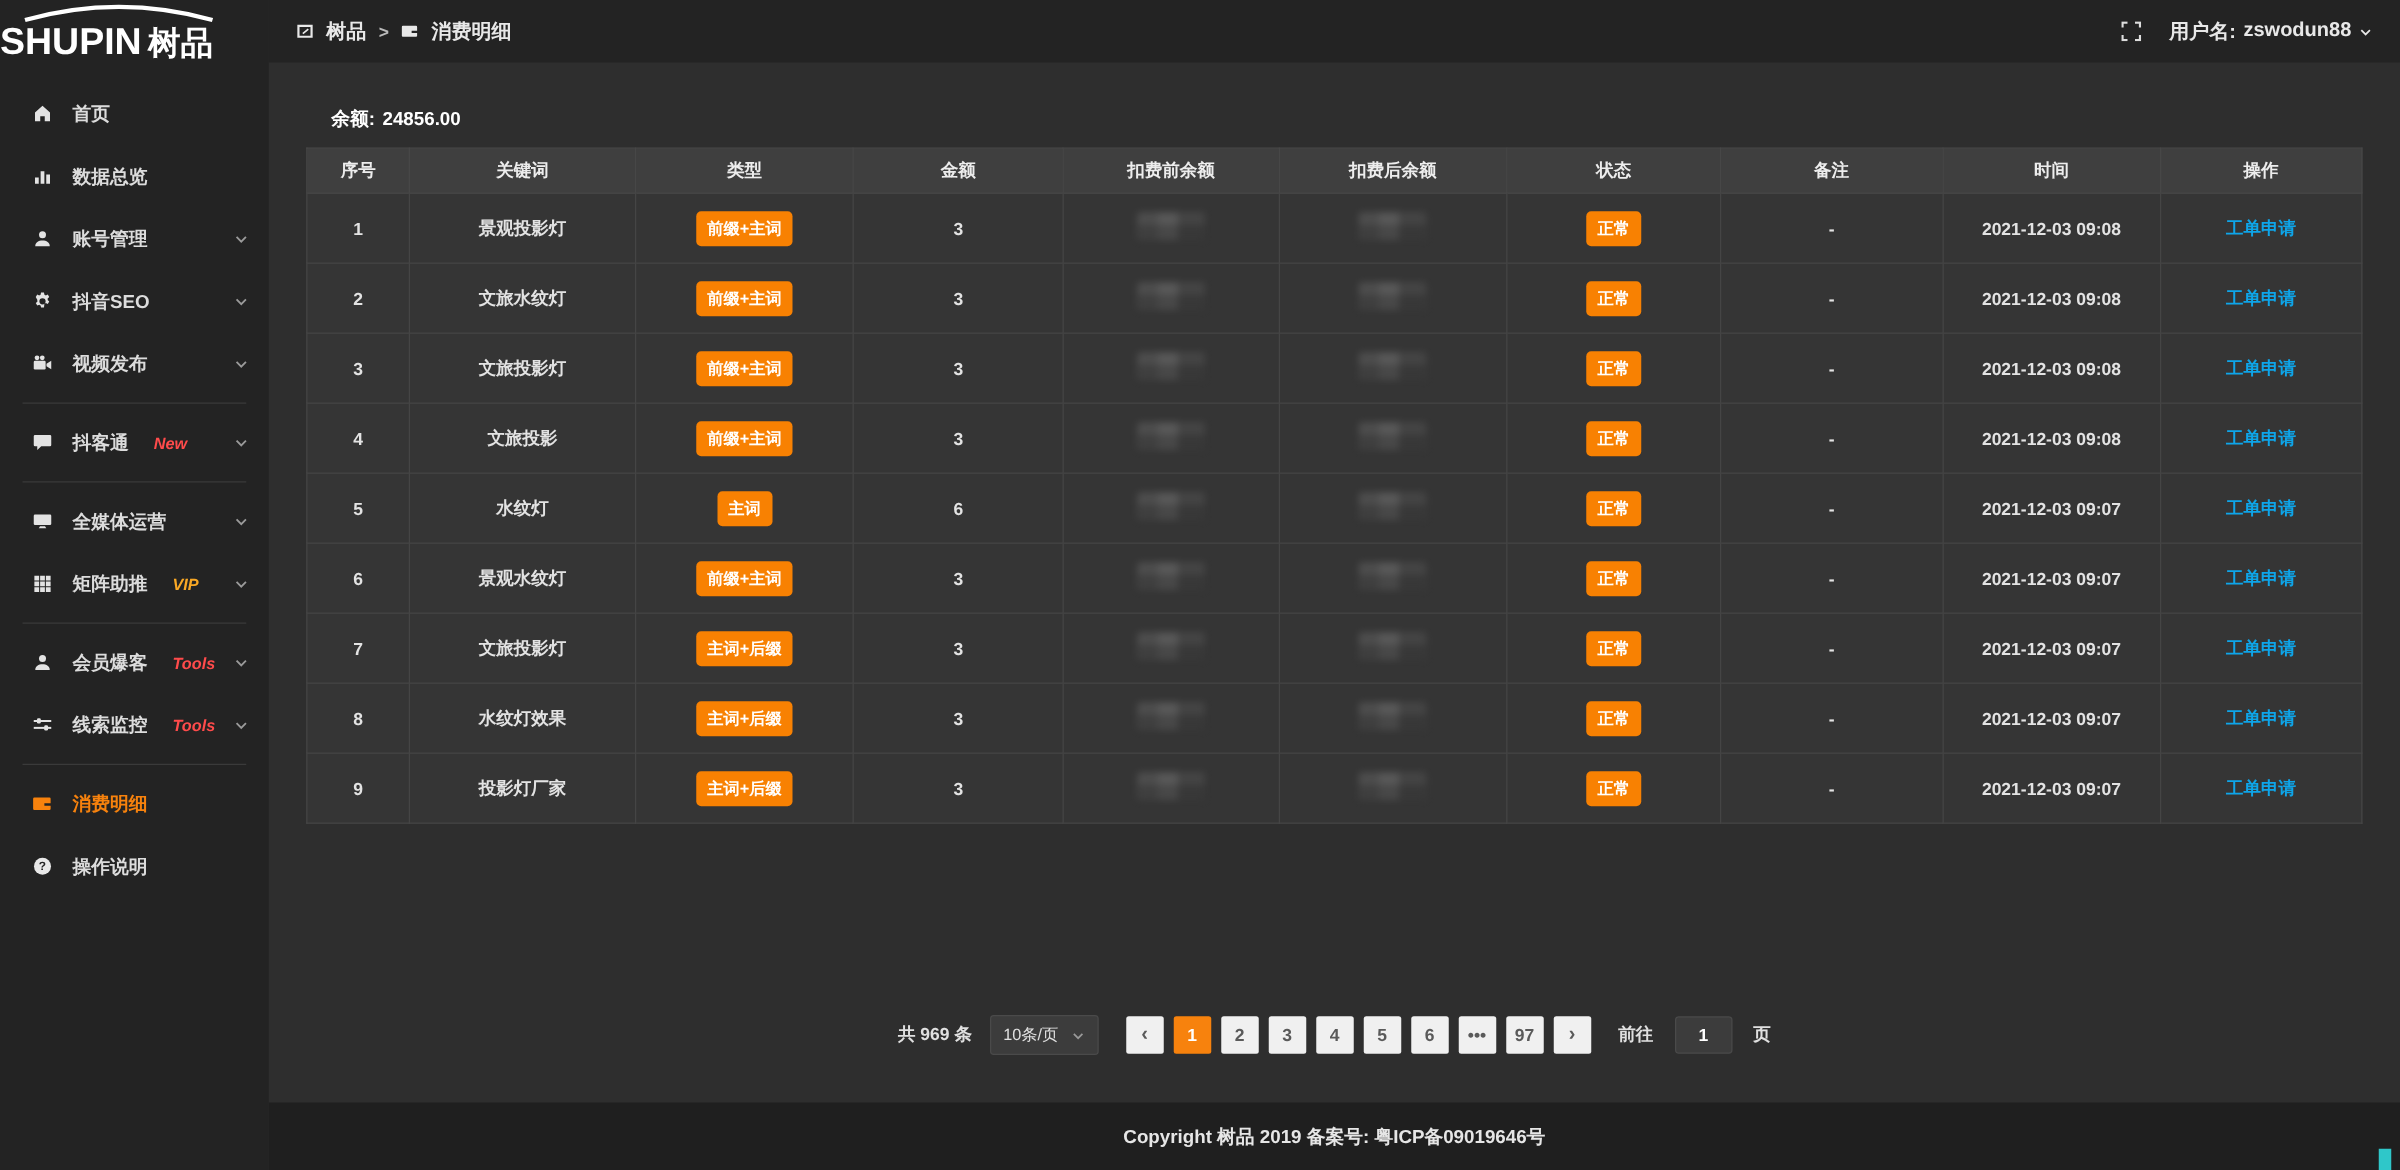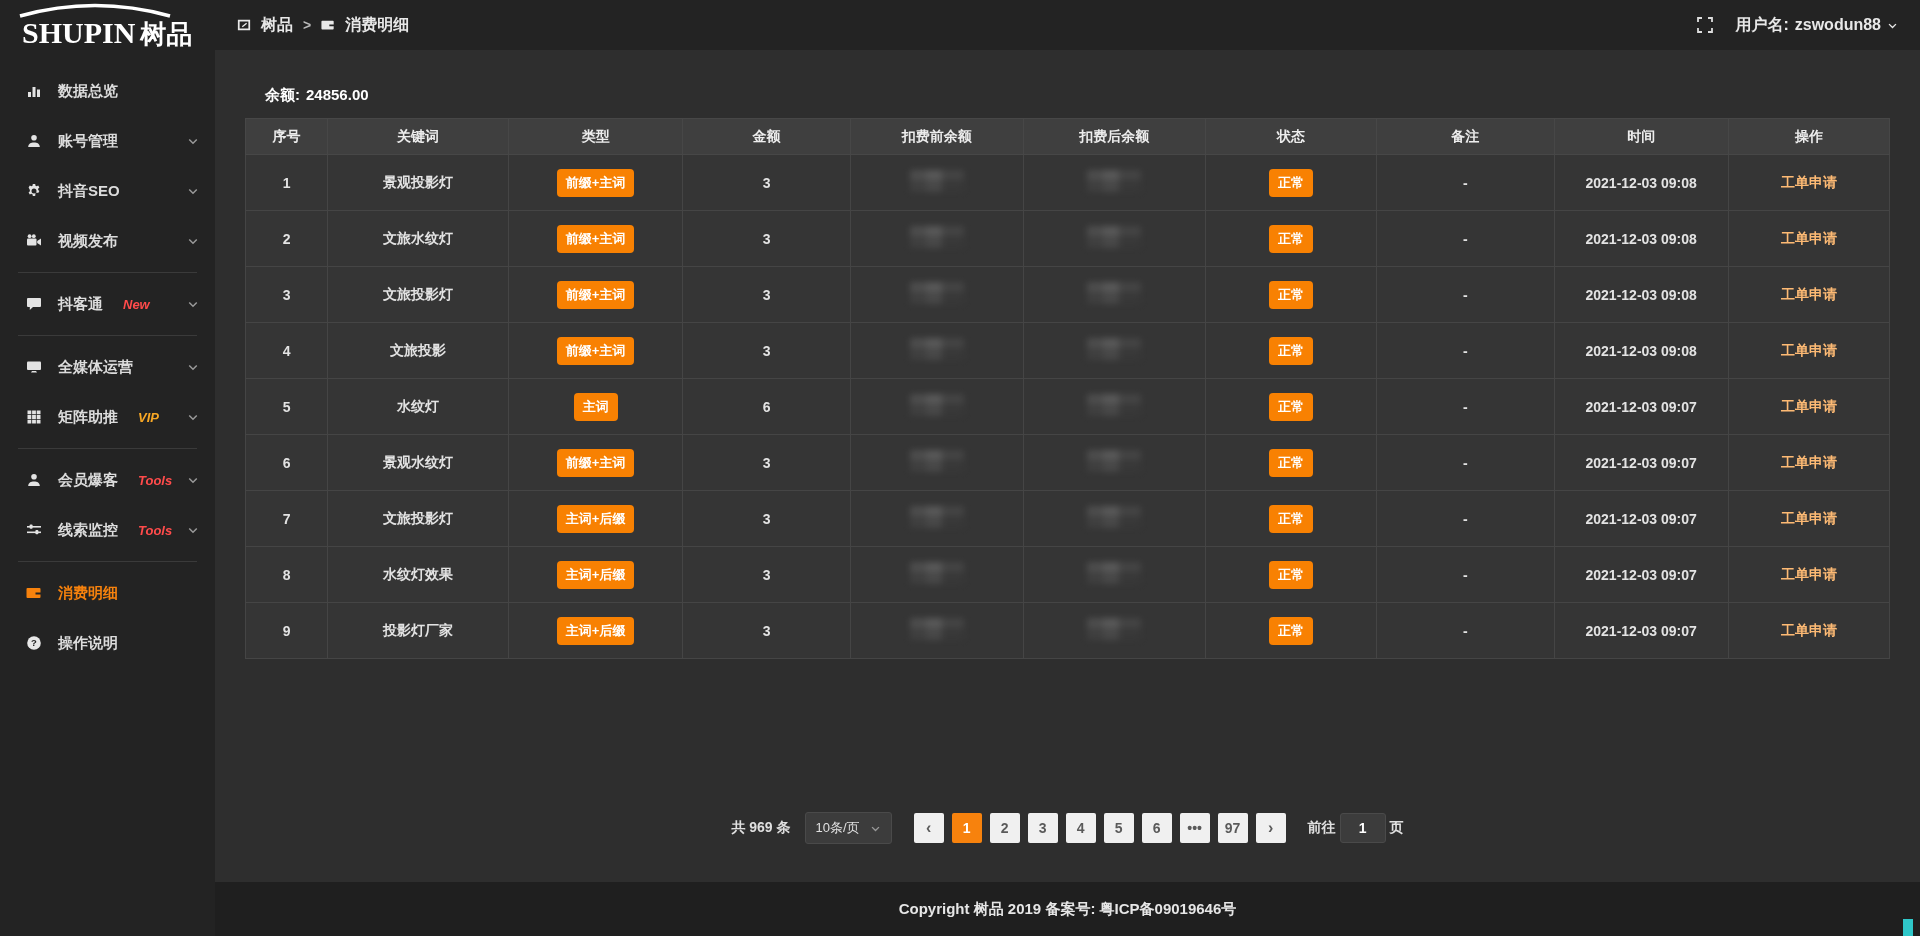"SHUPIN 树品" .logo-text { font-family: Liberation Serif, serif -> none; left: 22px -> 0 }
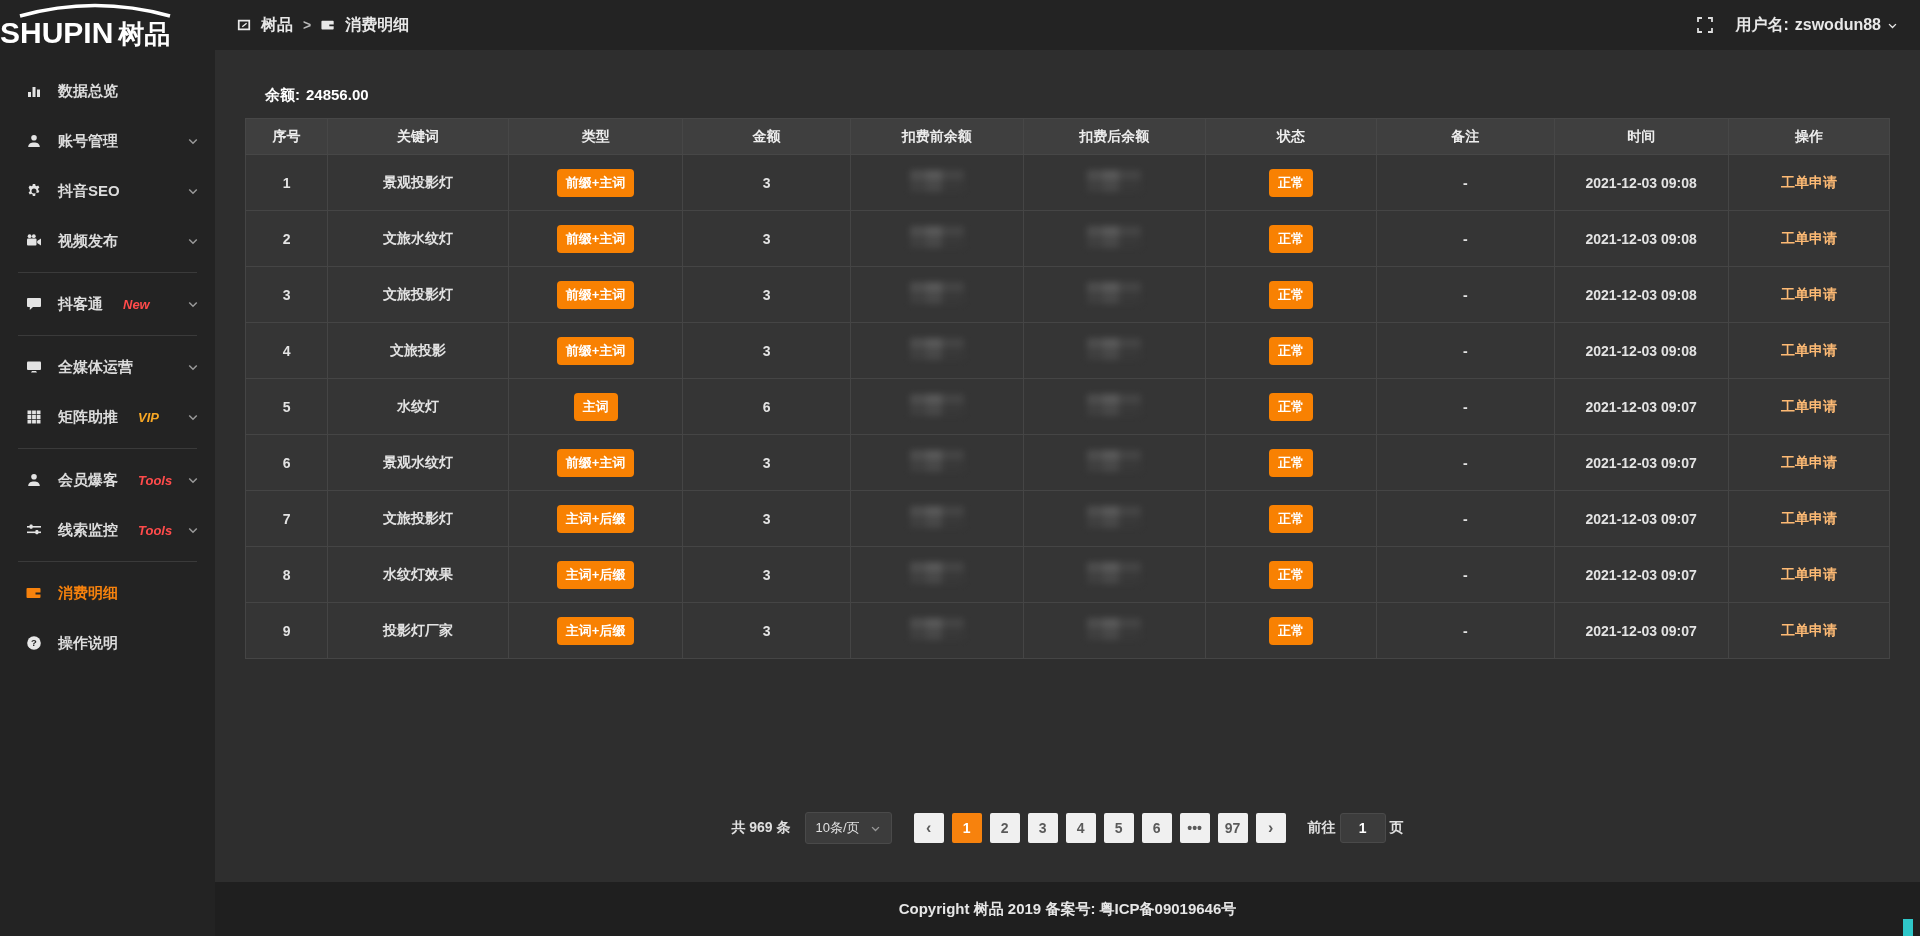"首页" div.menu-item { html: none -> <div> <span> <svg> <path></path> </svg> </span> <span>首页</span> </div> }
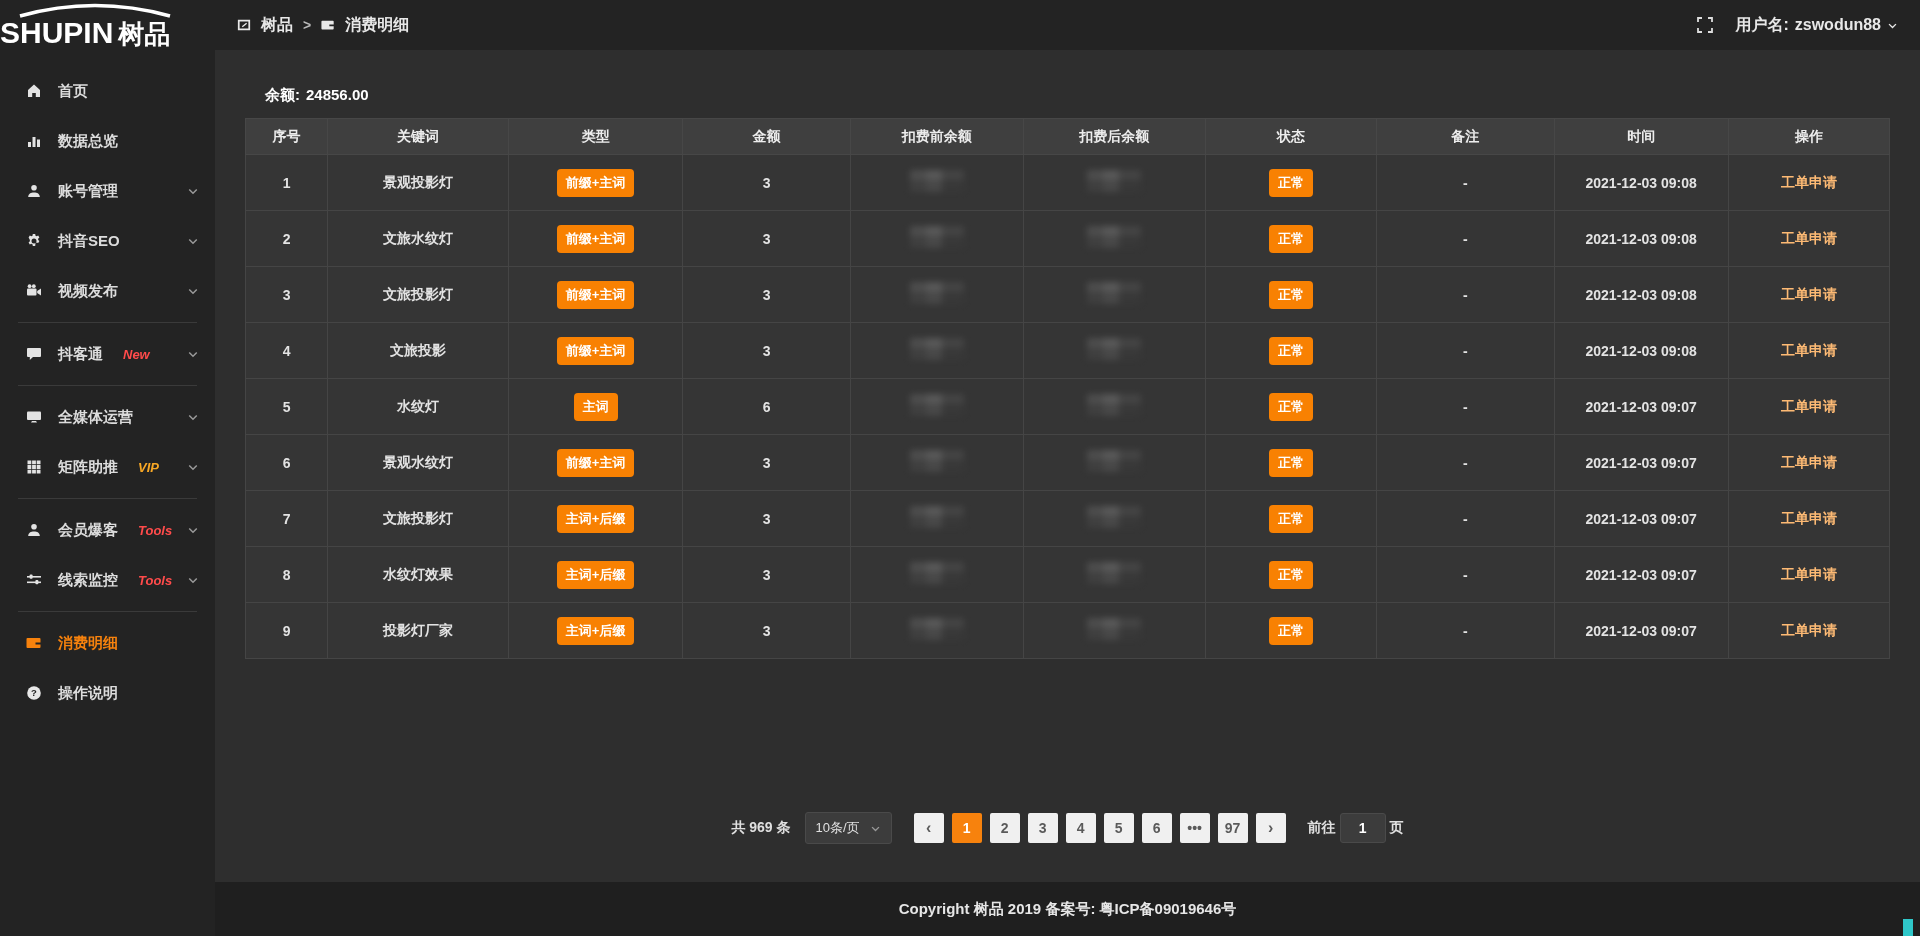"工单申请" .action-link { color: #fdba74 -> #0ea5e9 }
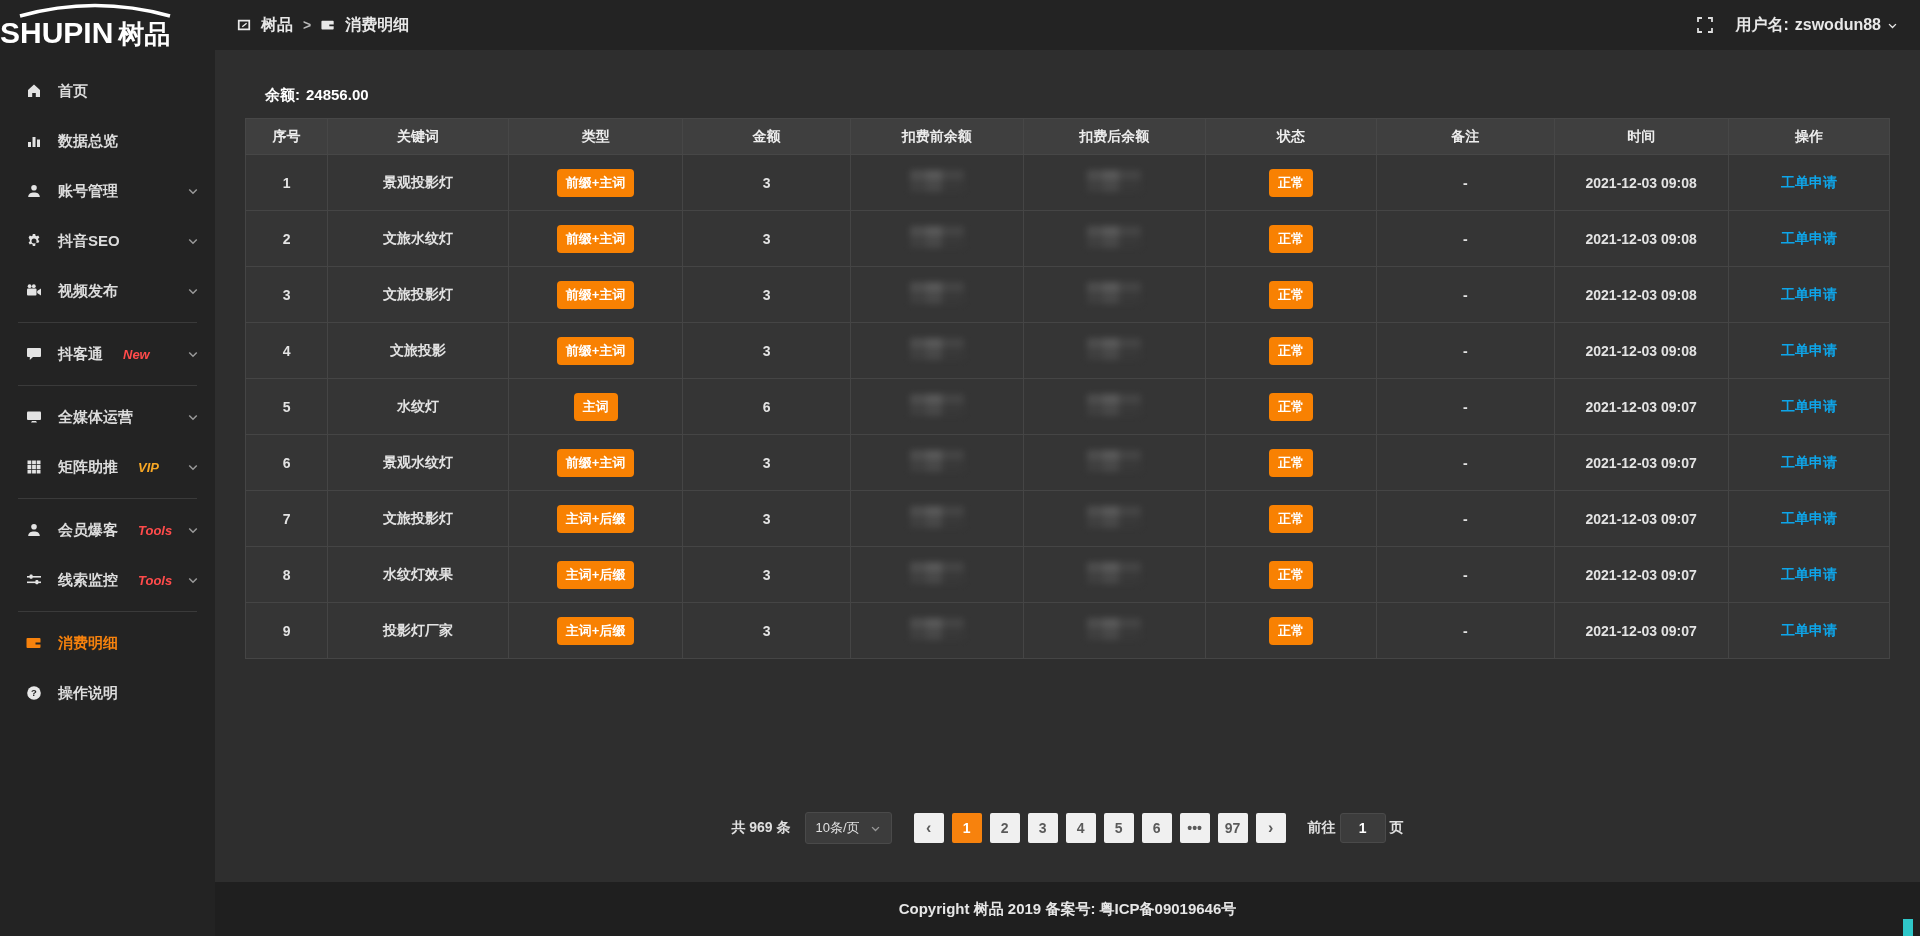"前往" .pg-goto { gap: 4px -> 17px }
